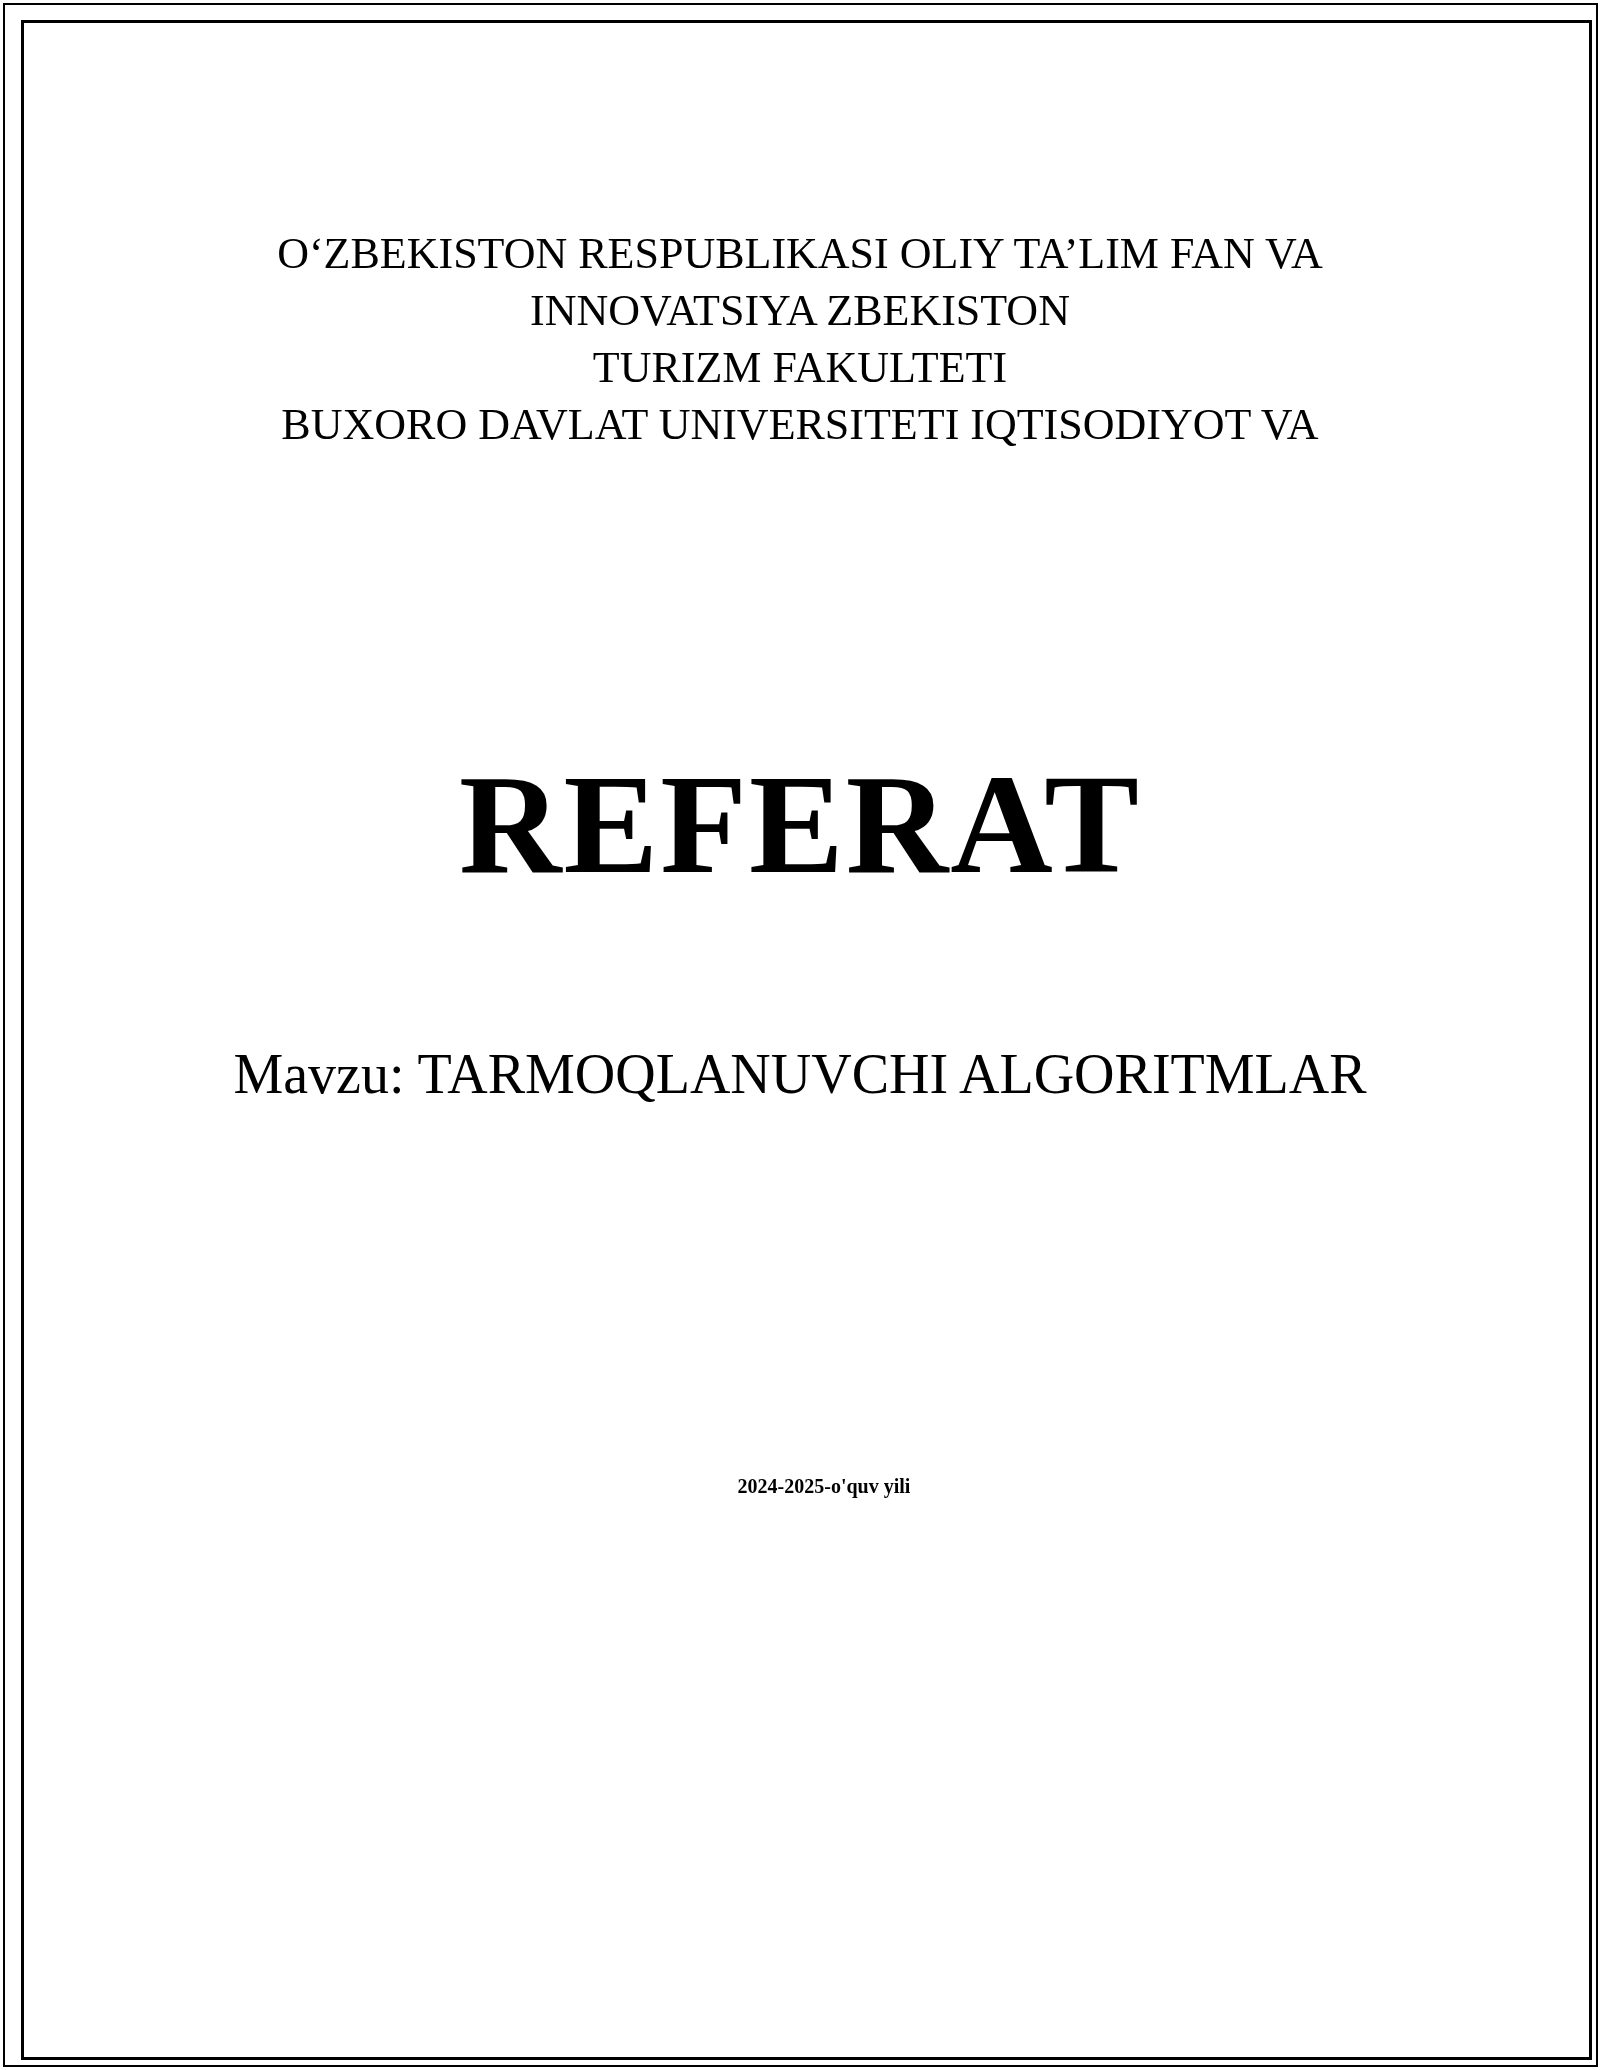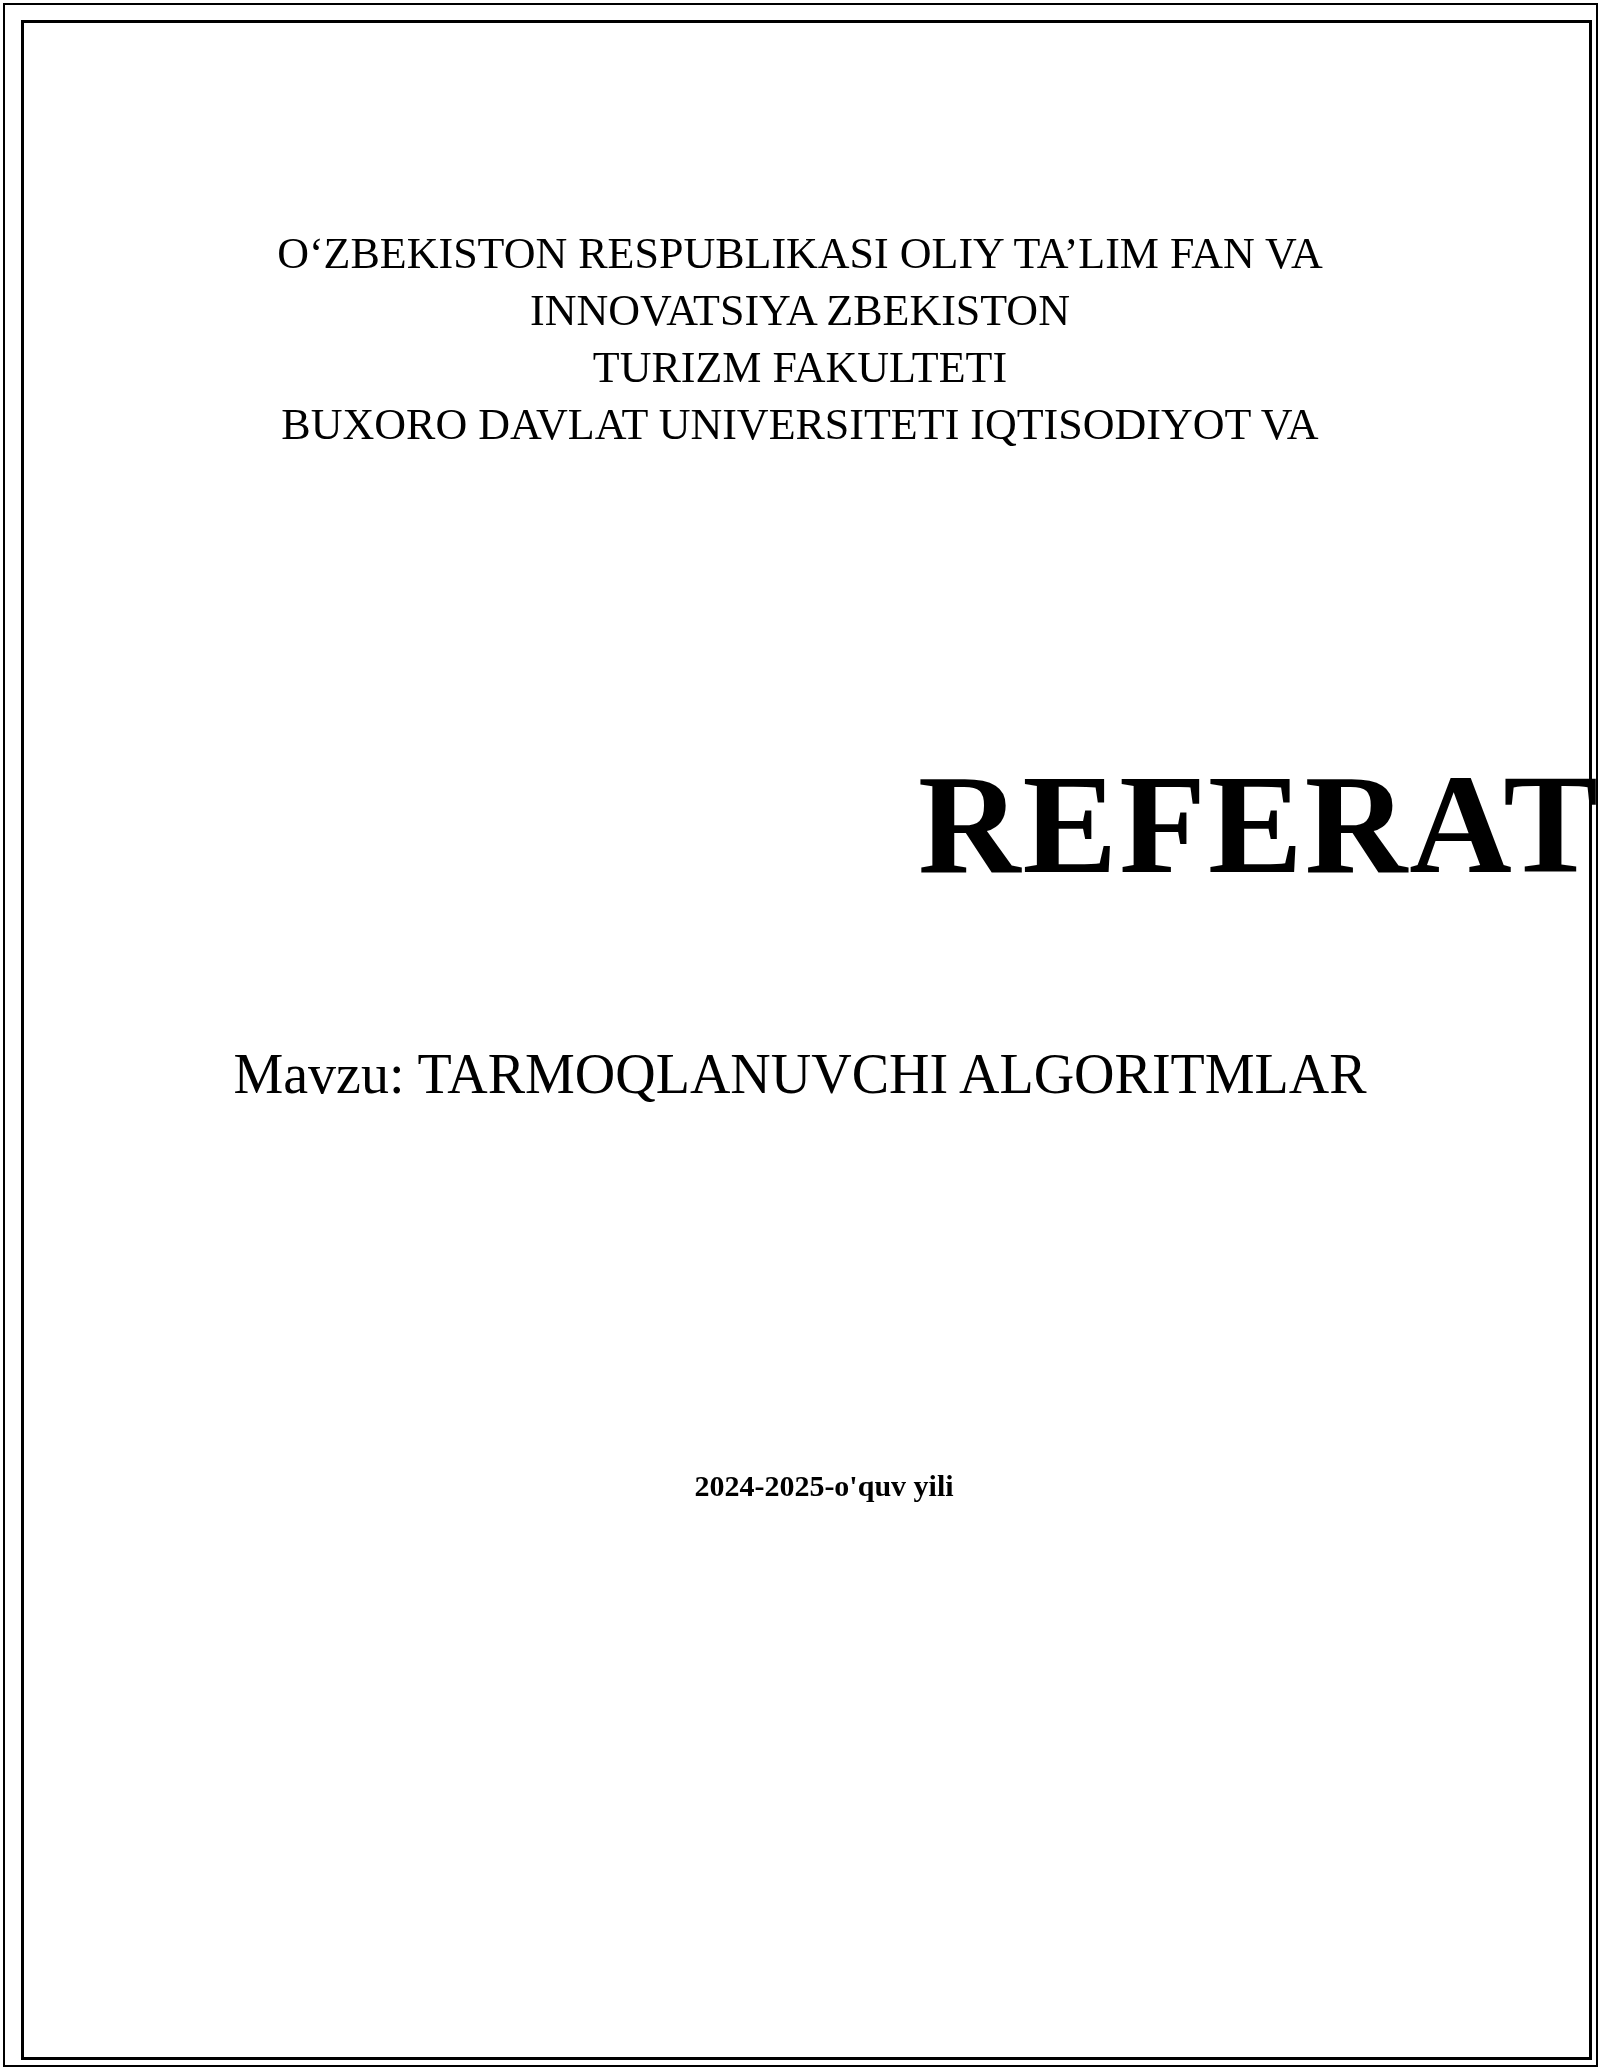"REFERAT" .main-title { text-align: right -> none }
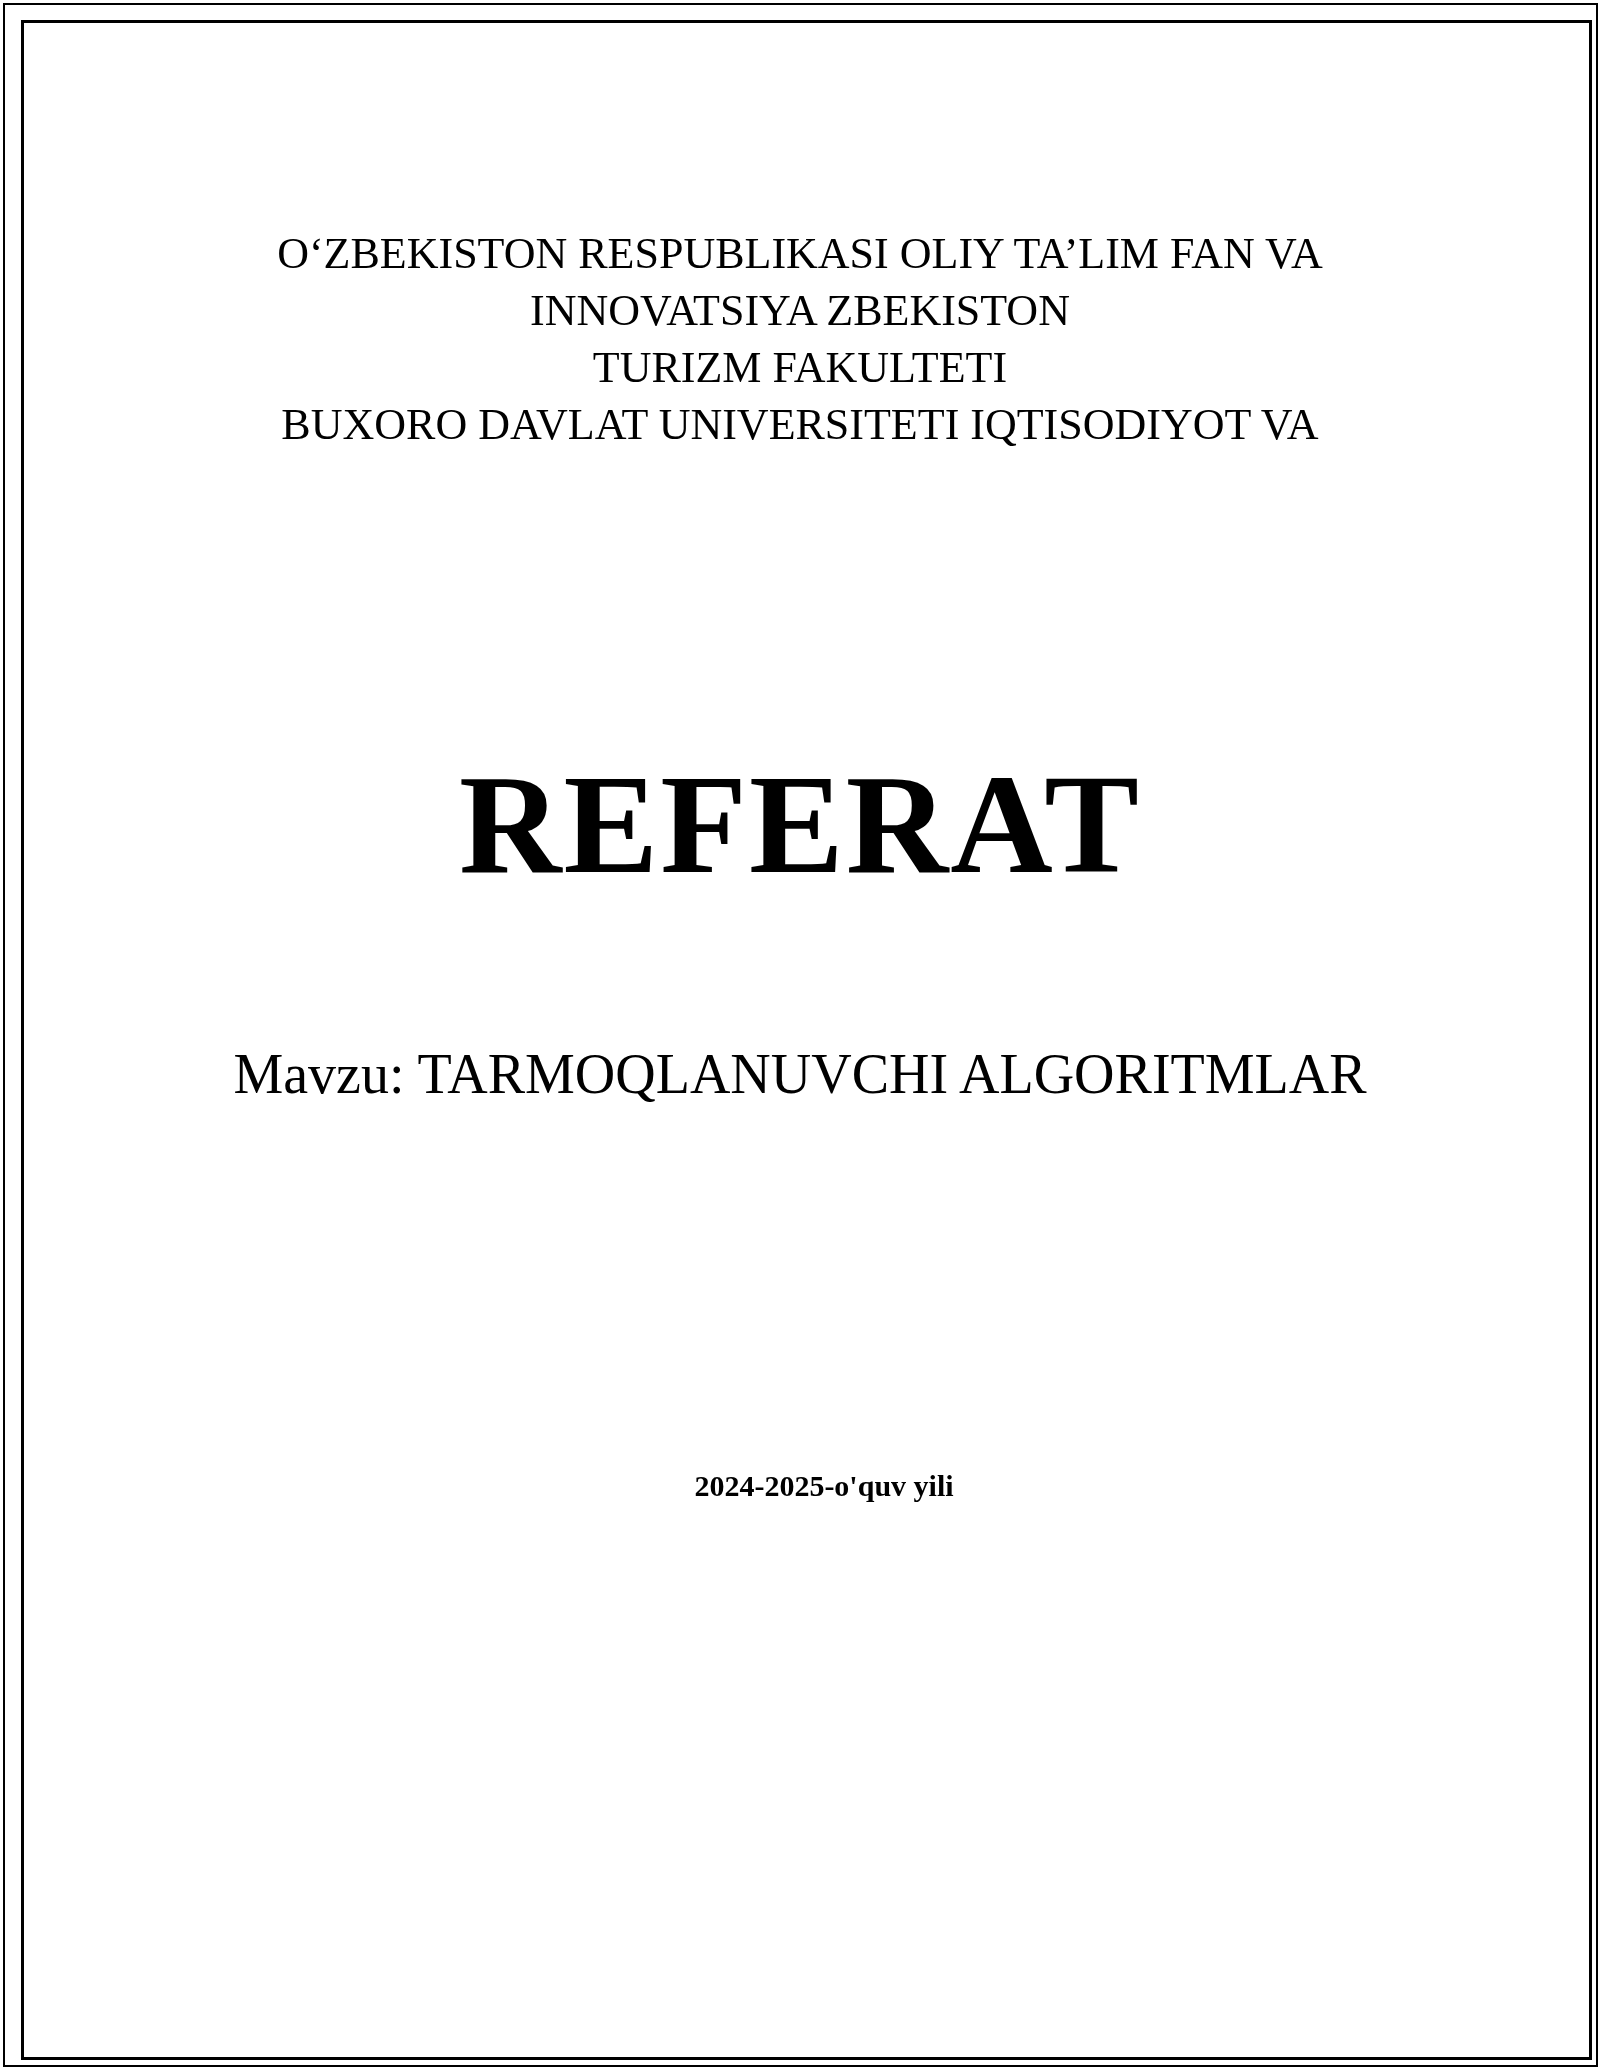"2024-2025-o'quv yili" .year-line { font-size: 30px -> 20px }
